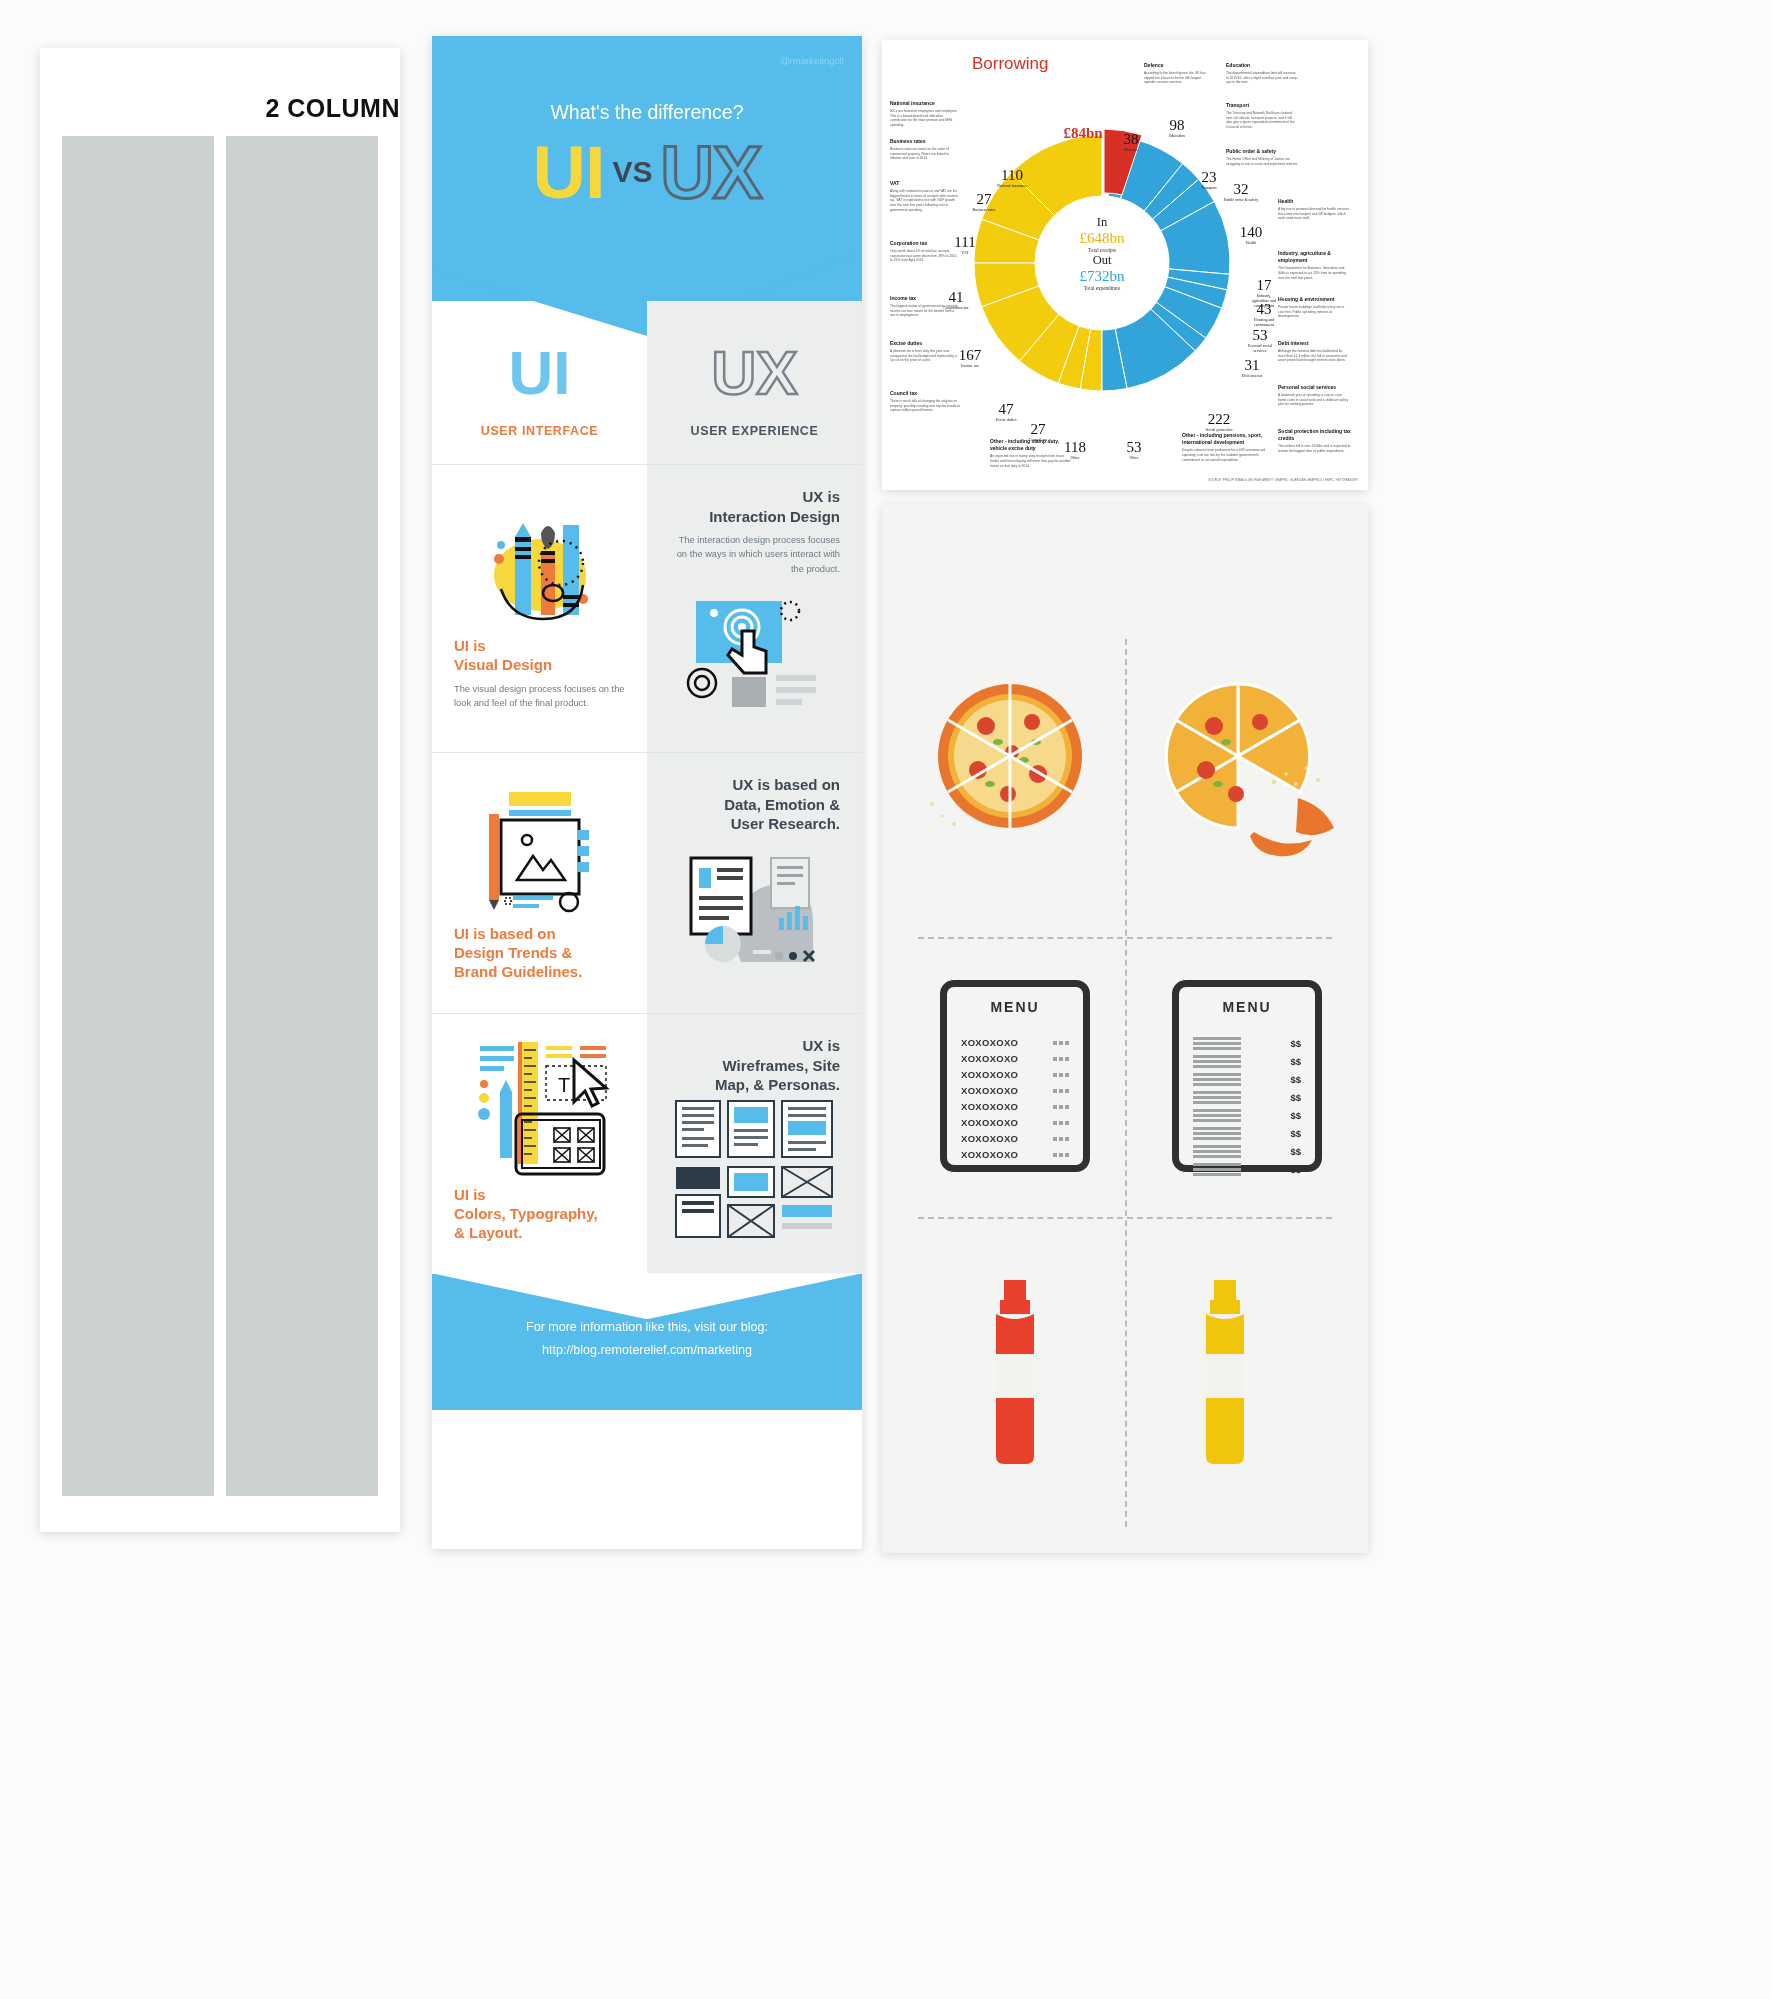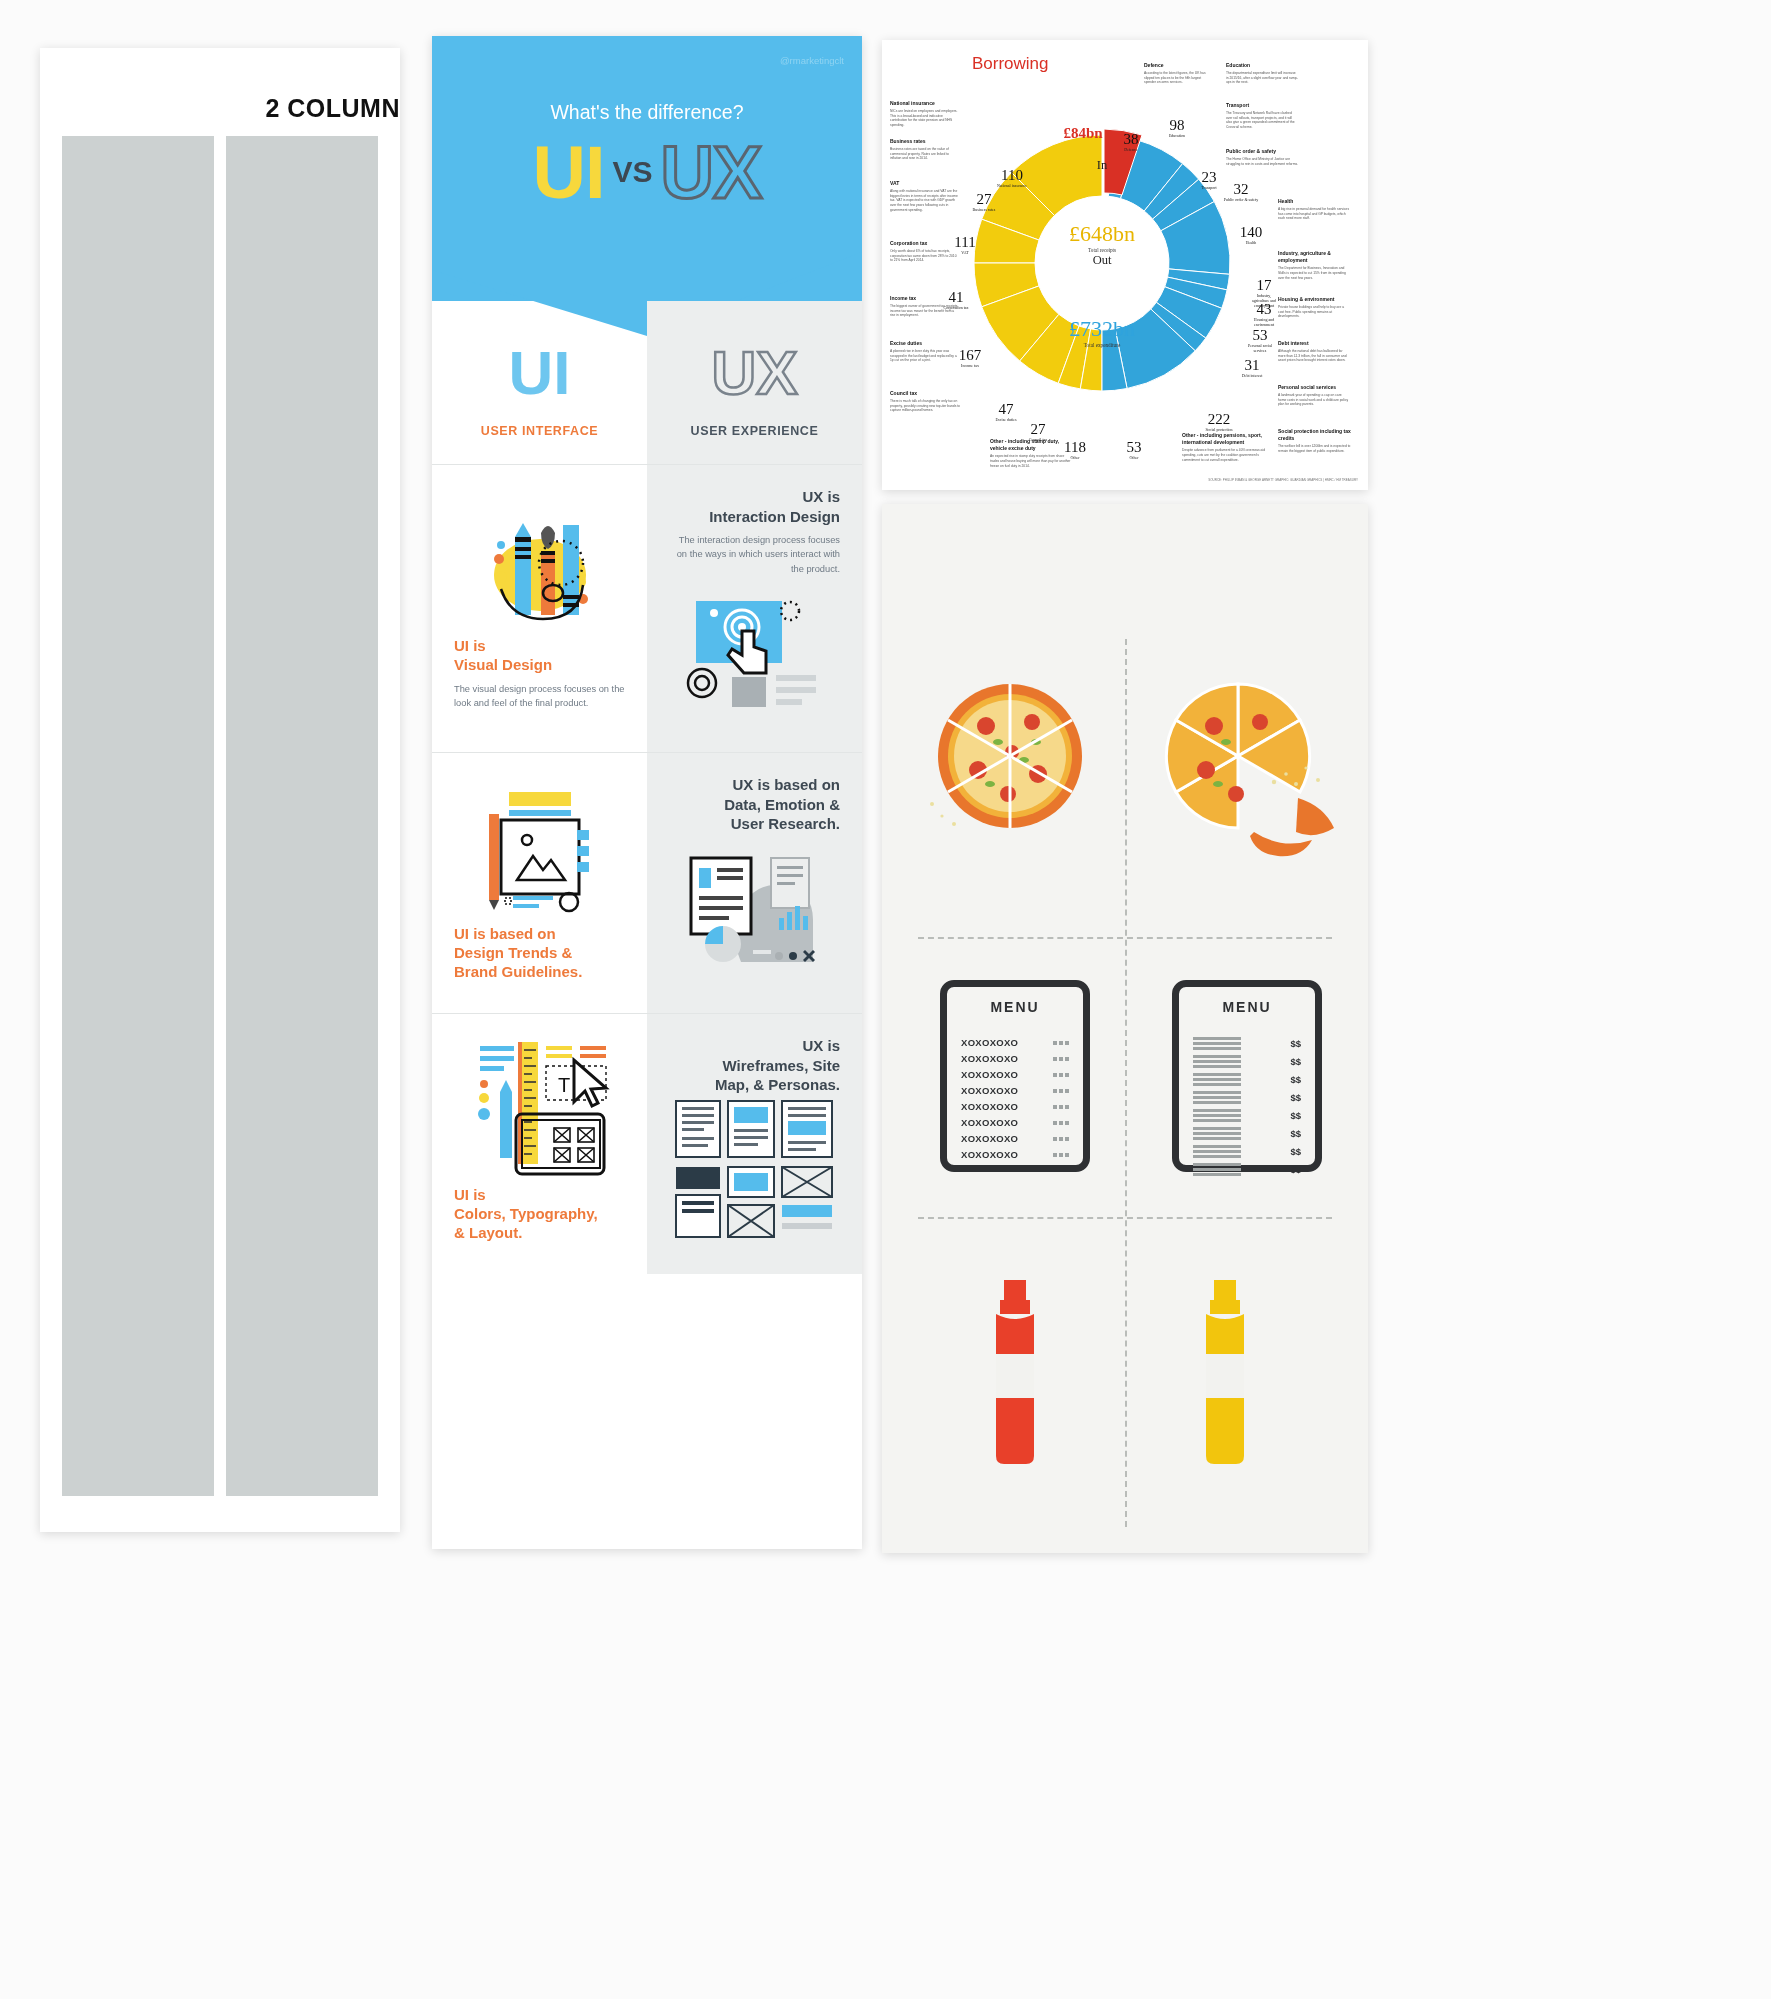"£648bn" .ctr .amt { font-size: 22px -> 15px; margin-top: 48px -> none }
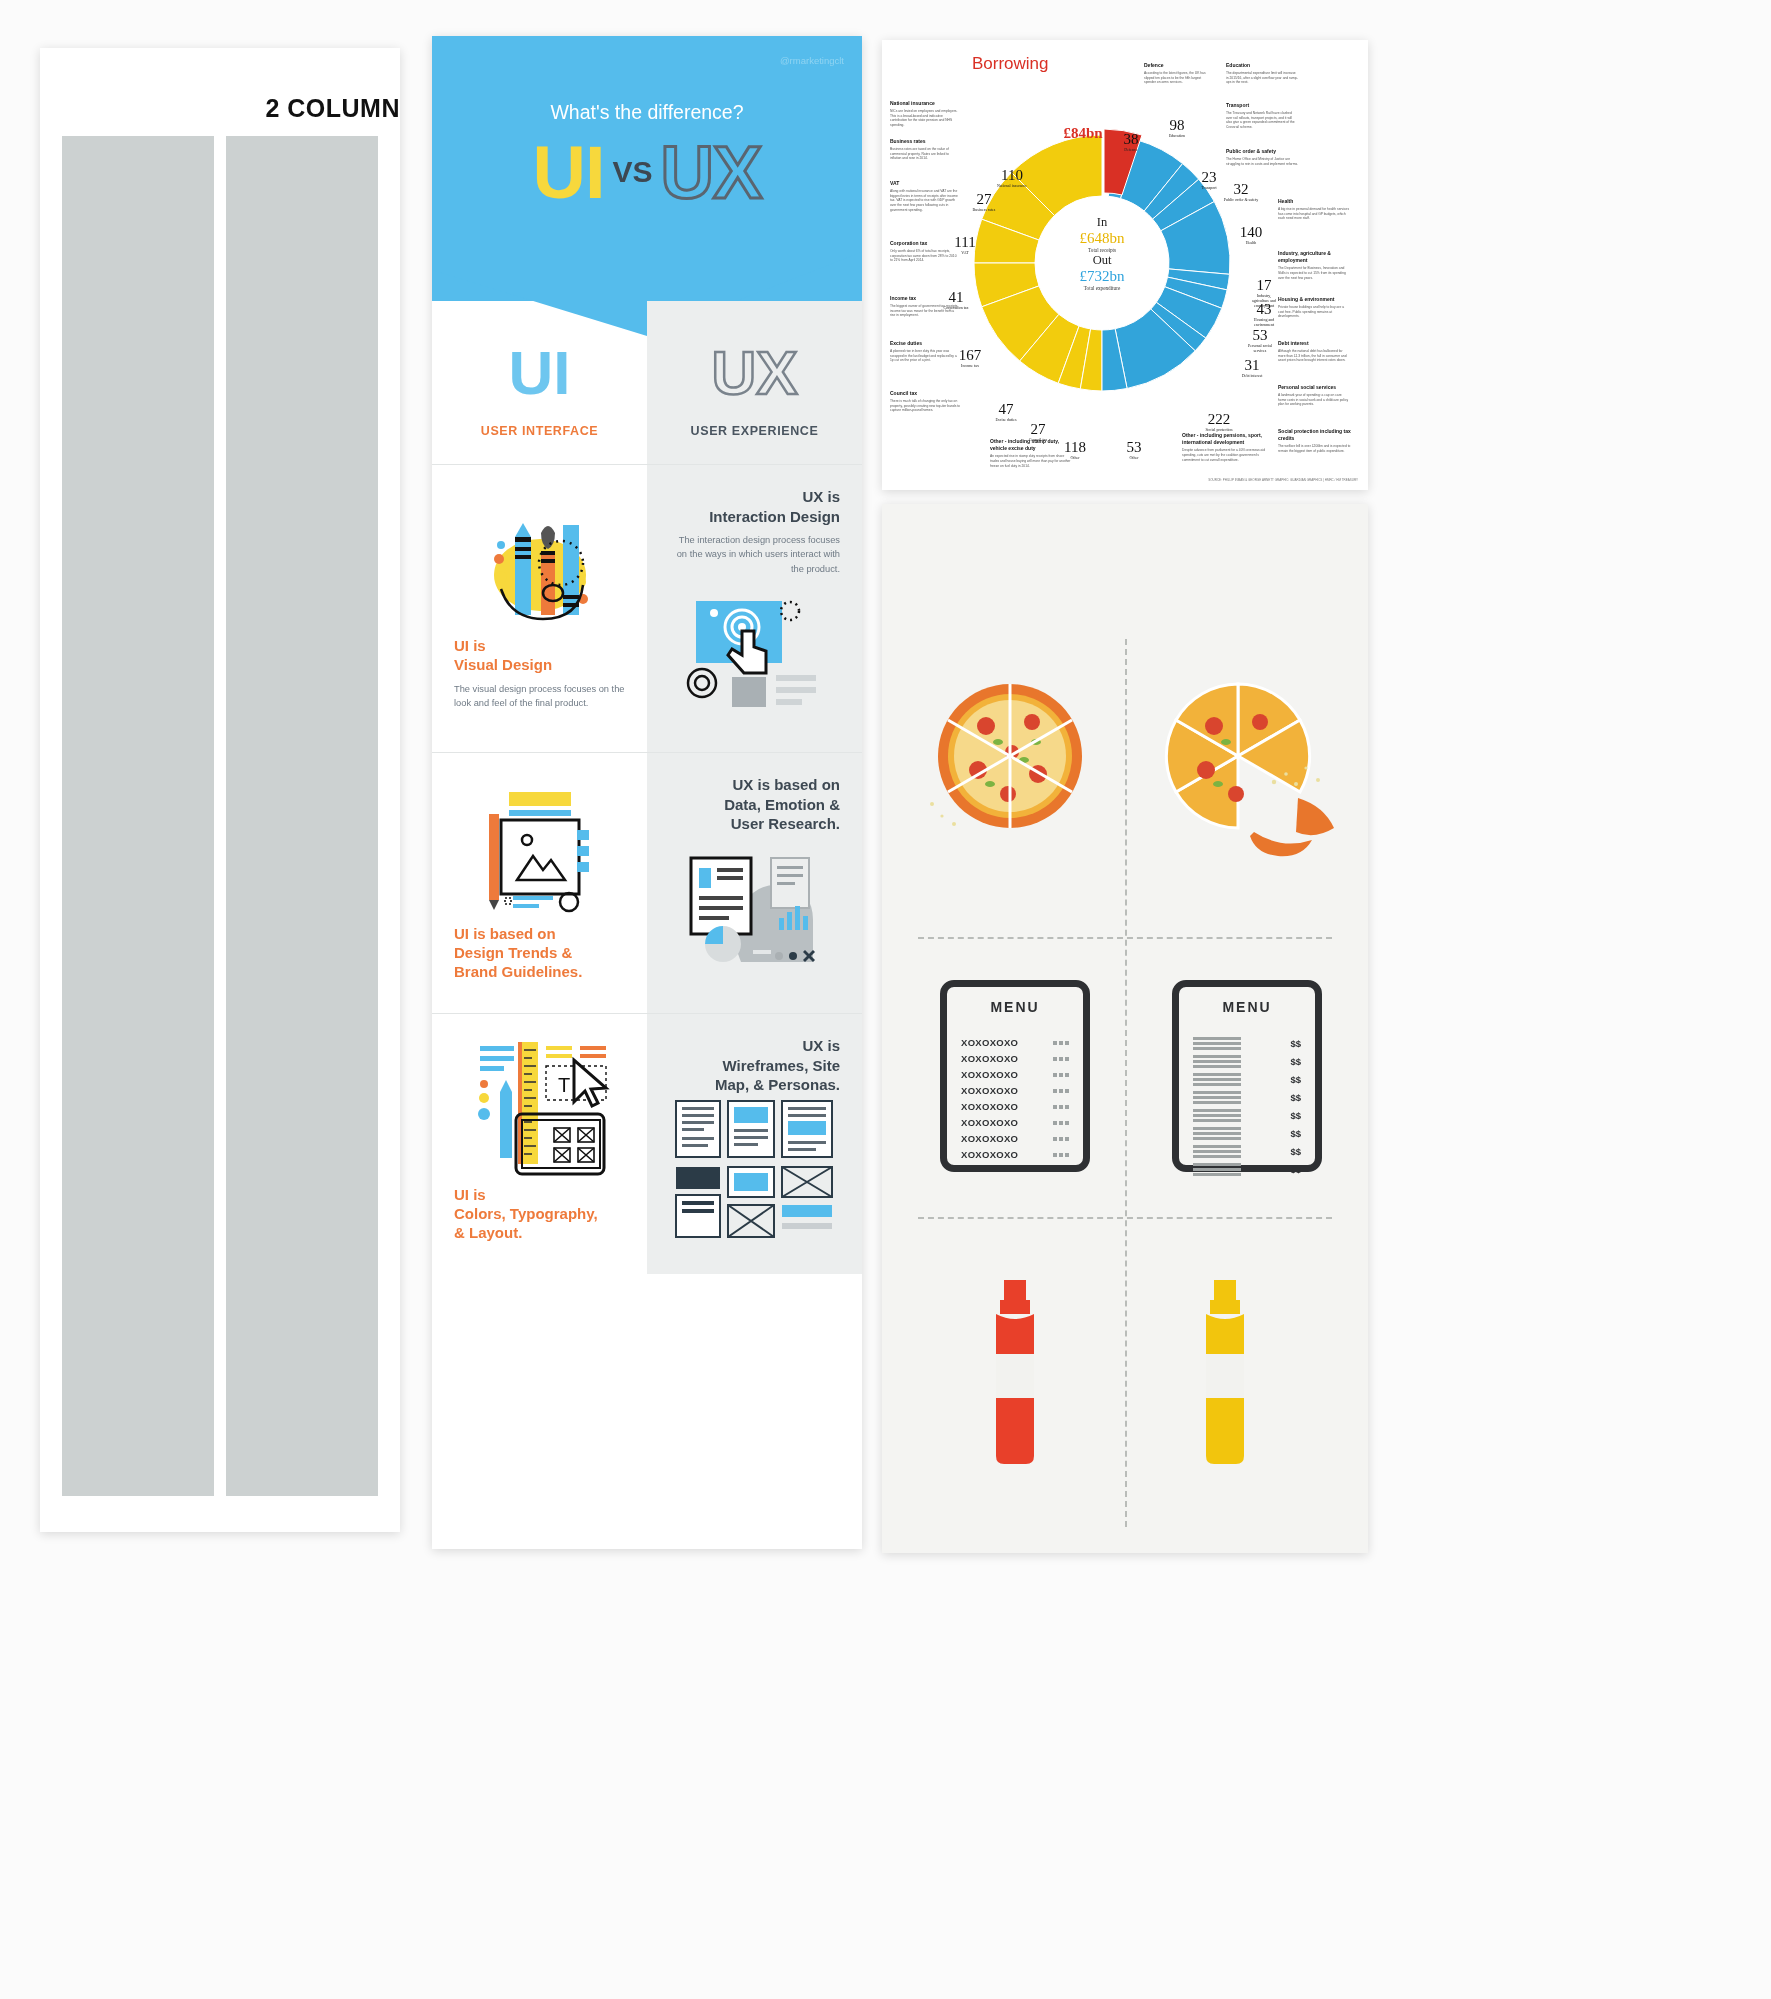"For more information like this," div.footer { html: none -> <div> <div></div> <div>For more information like this, visit our blog:</div> <div>http://blog.remoterelief.com/marketing</div> </div> }
